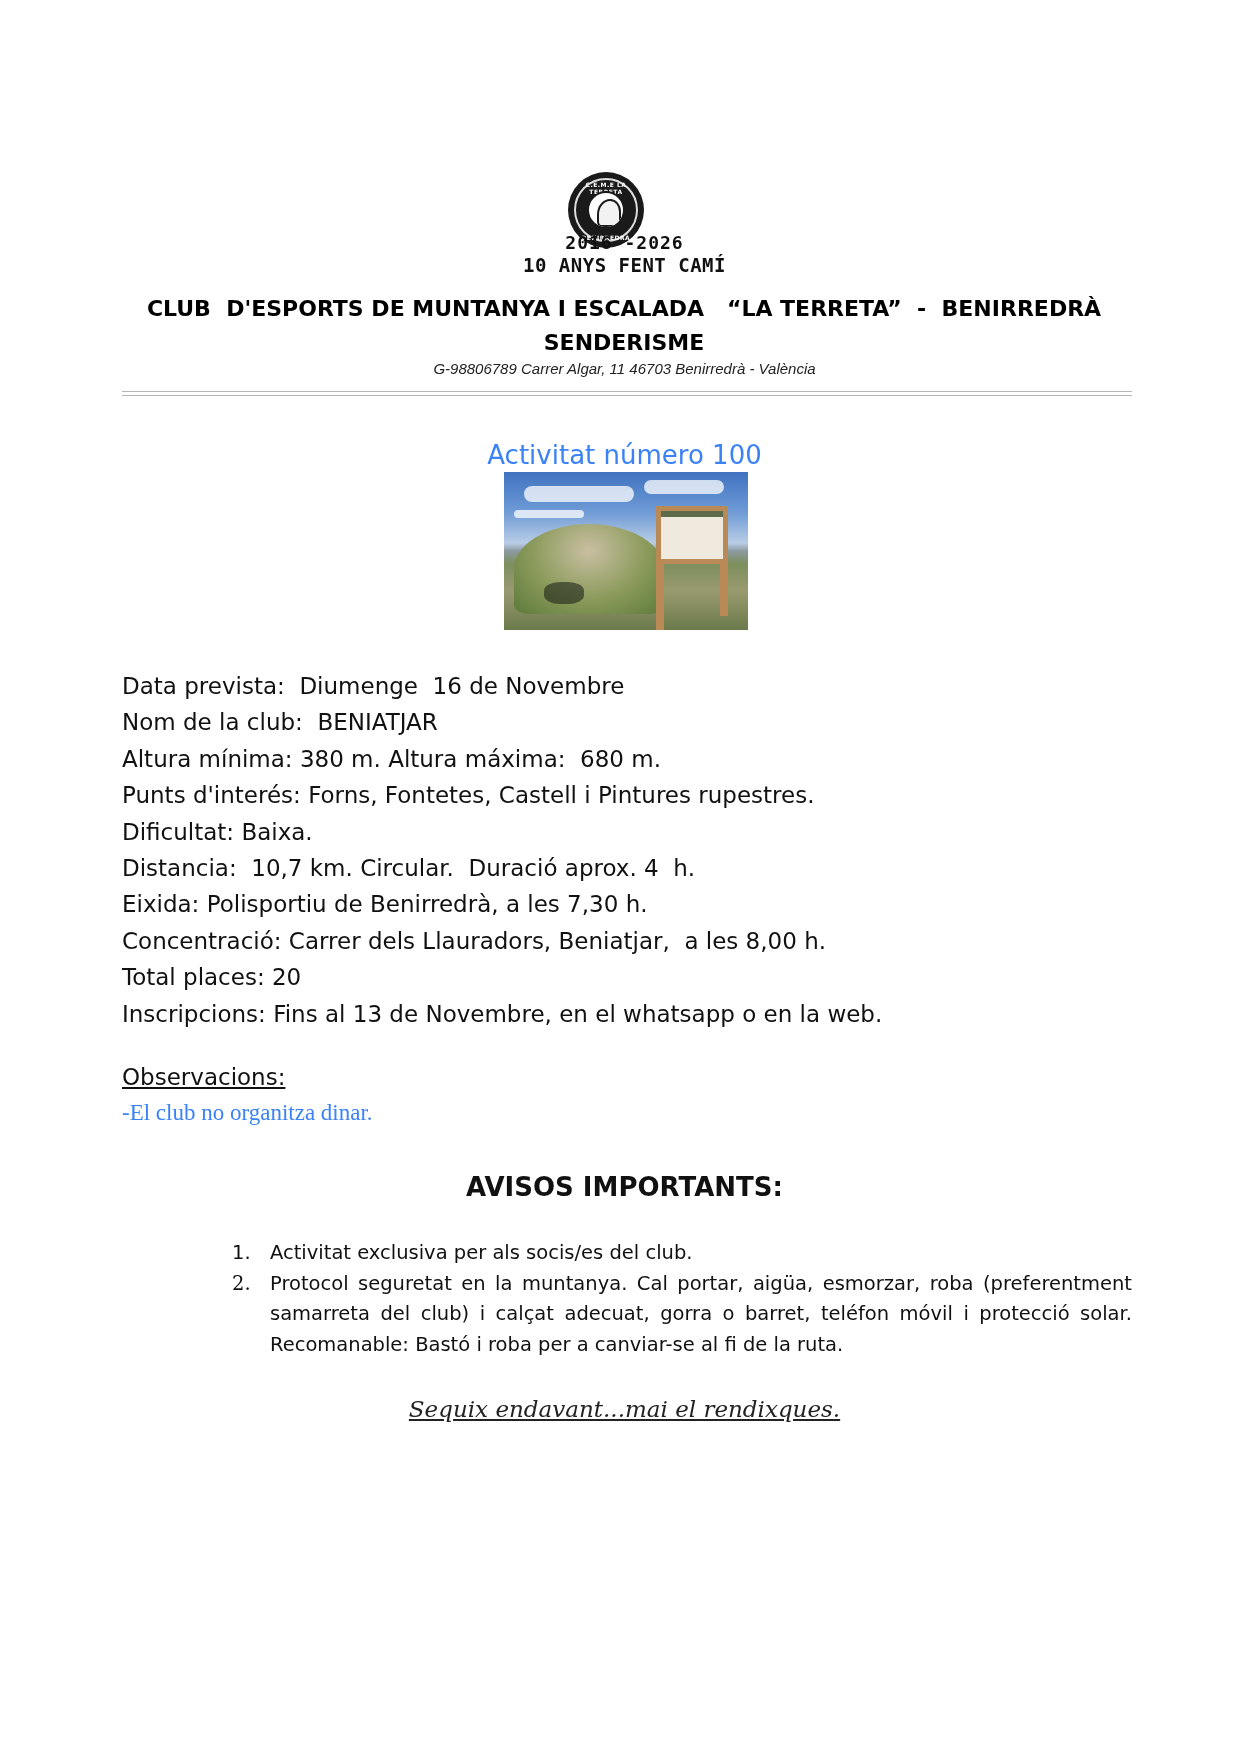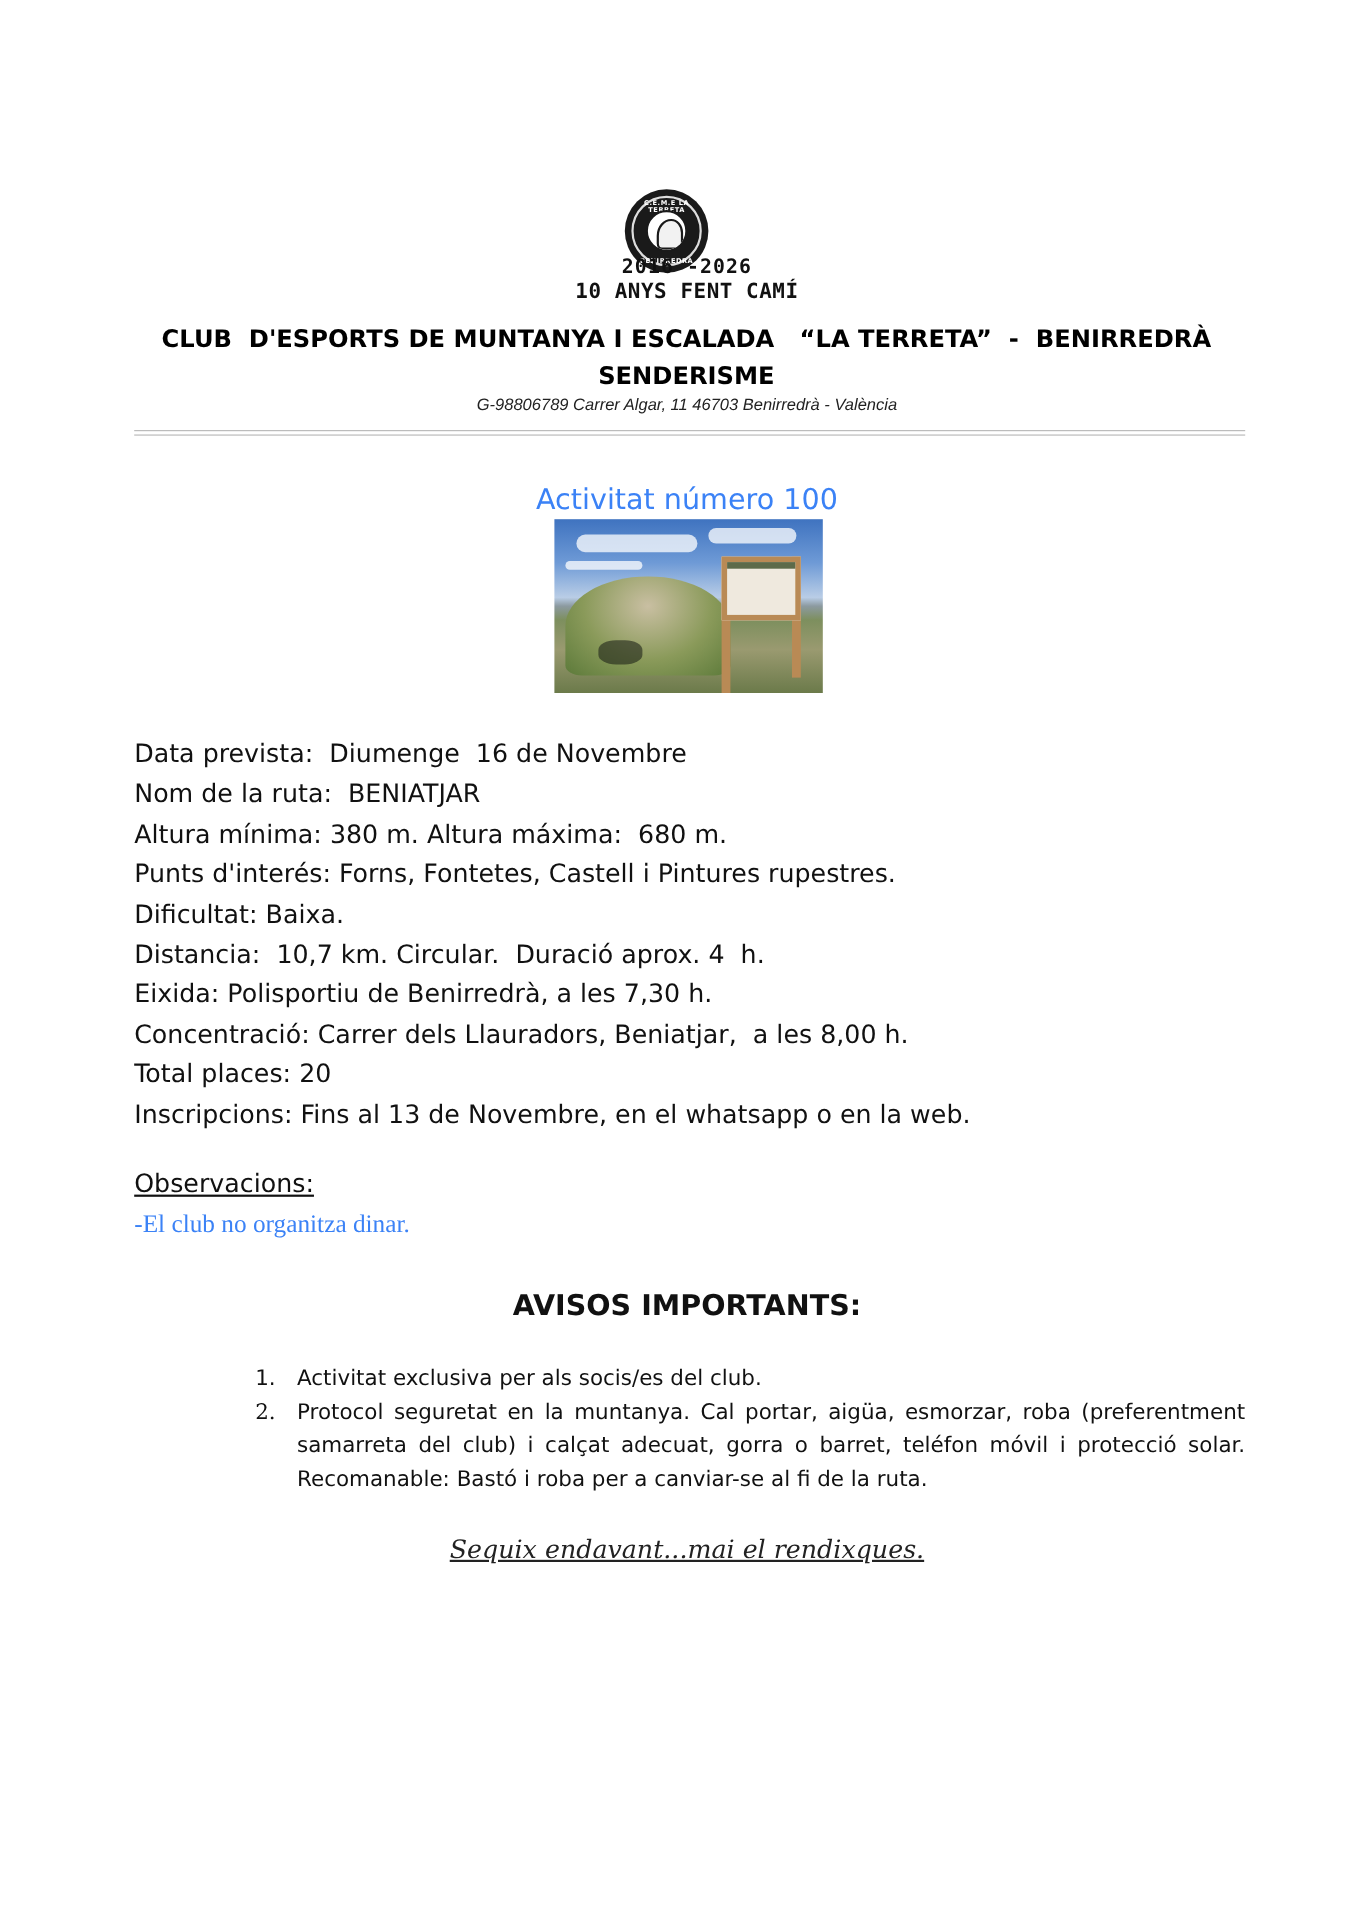"Nom de la ruta:" span { text: ruta -> club }
